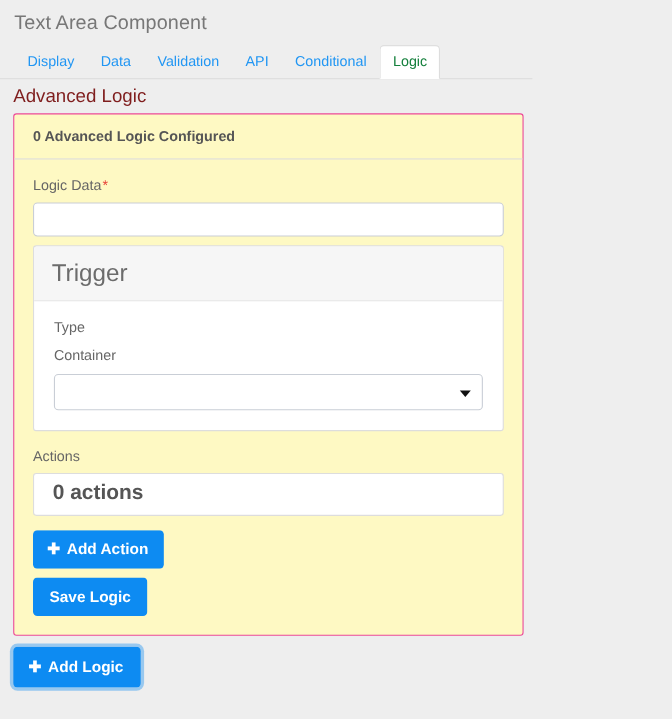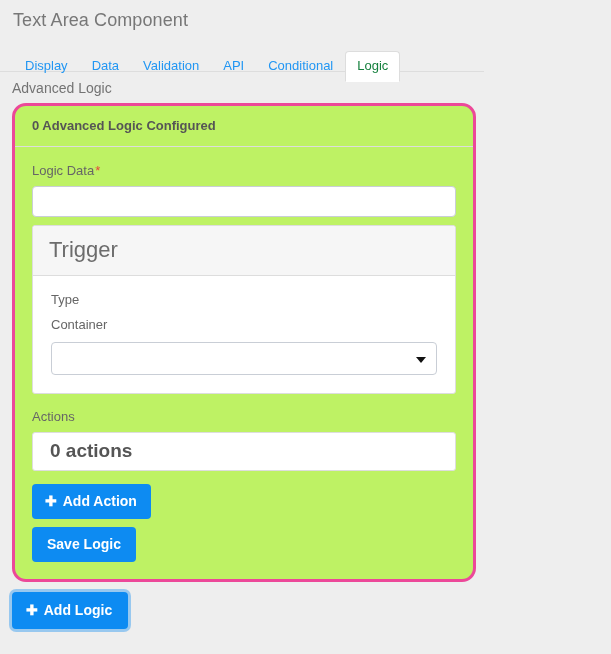"Display" .tab { top: 11px -> 1px }
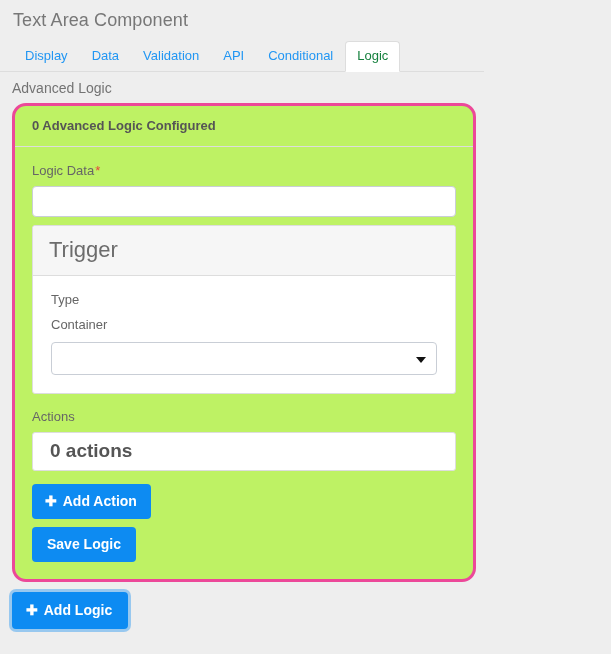"Advanced Logic" .section-label { color: #737373 -> #7f1d1d; font-size: 14px -> 17px }
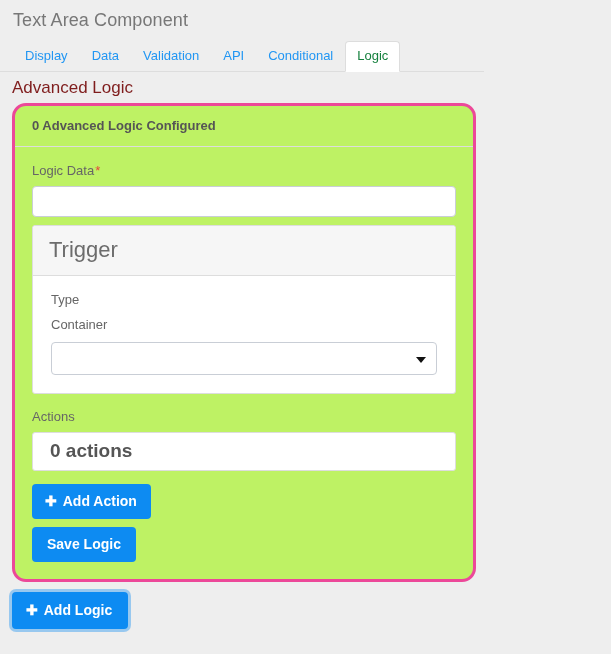"0 Advanced Logic Configured" .logic-card { background: #bef264 -> #fef9c3; border: 3px solid #ec4899 -> 1px solid #ec4899; border-radius: 14px -> 3px }
